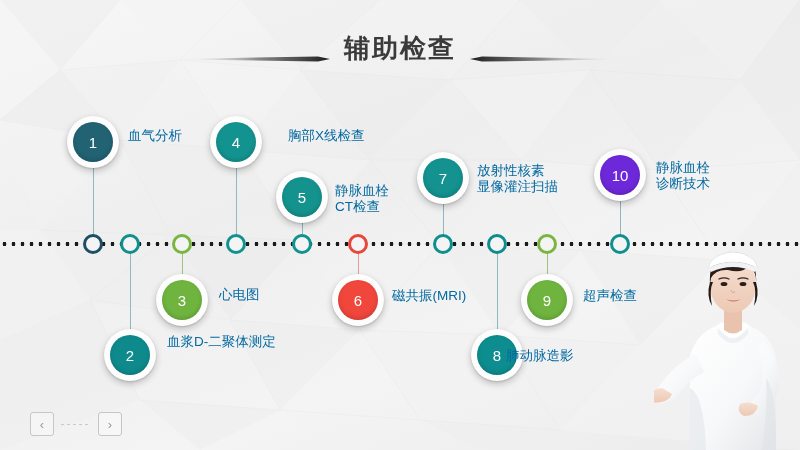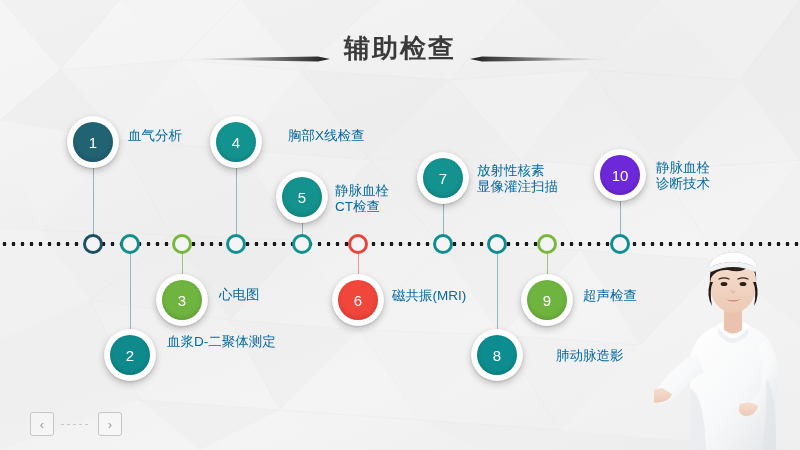"肺动脉造影" div.label { left: 556px -> 506px }
